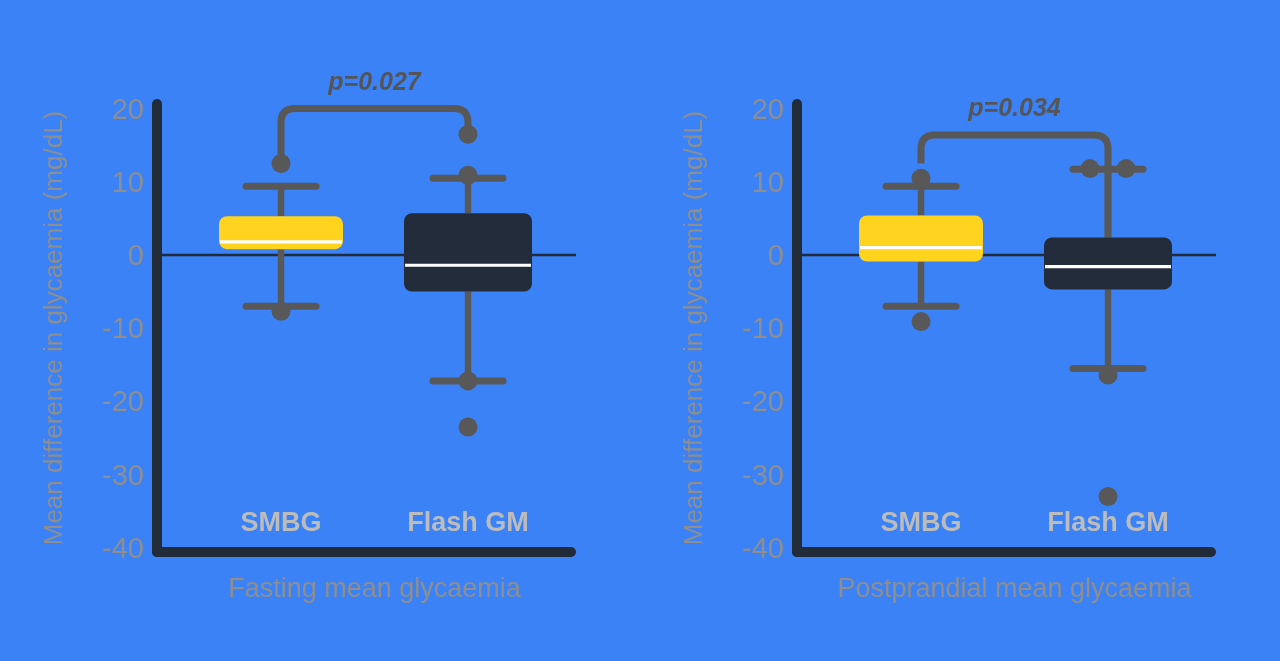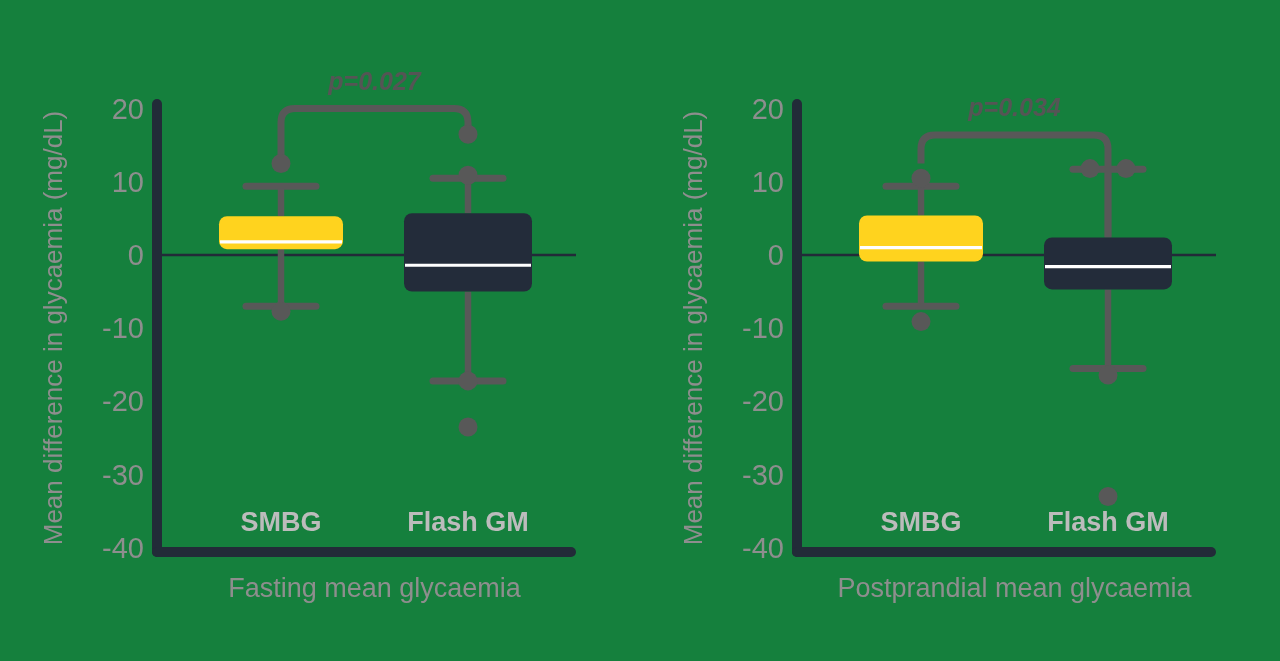"p=0.027" .figure { background: #15803d -> #3b82f6 }
